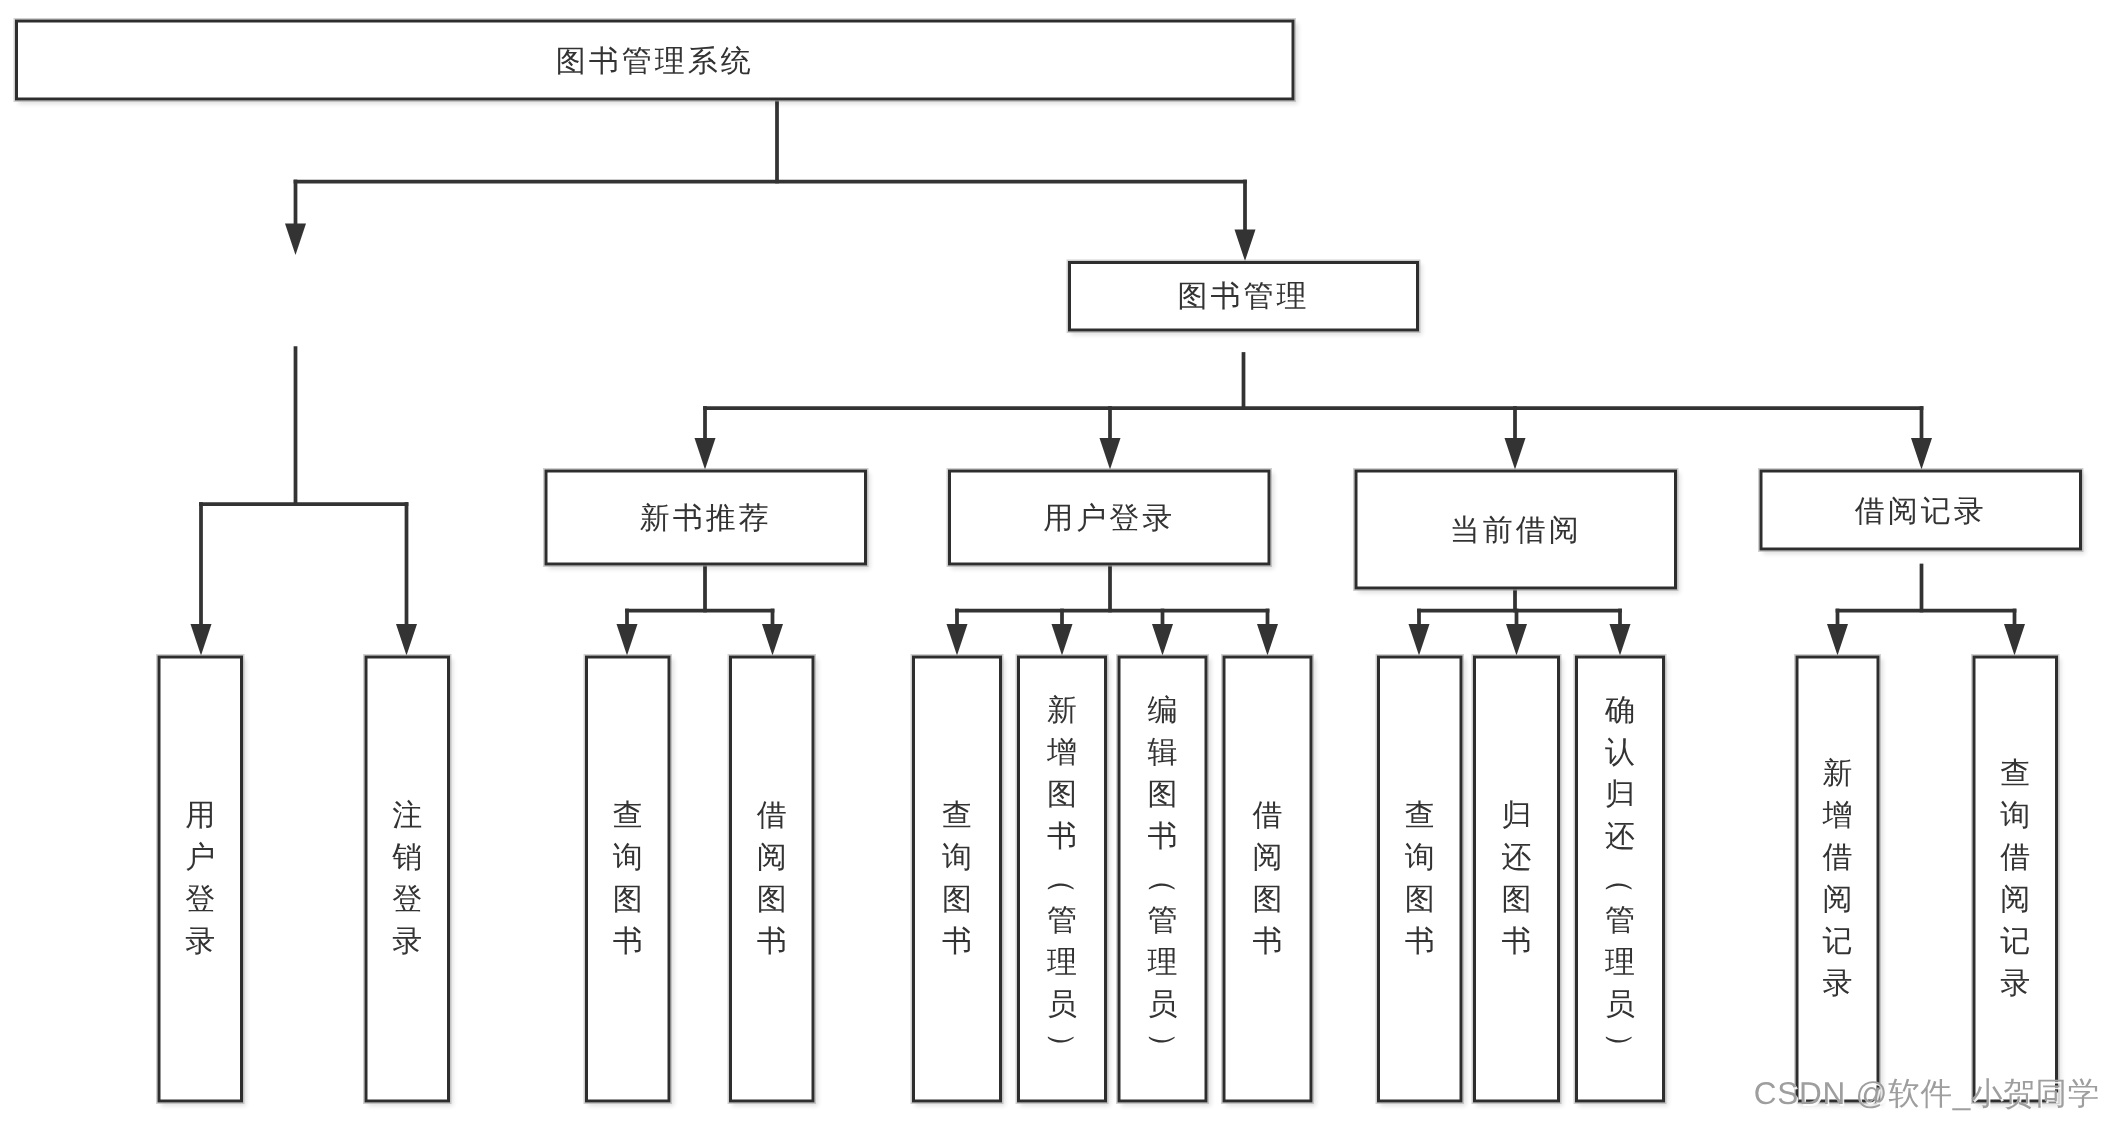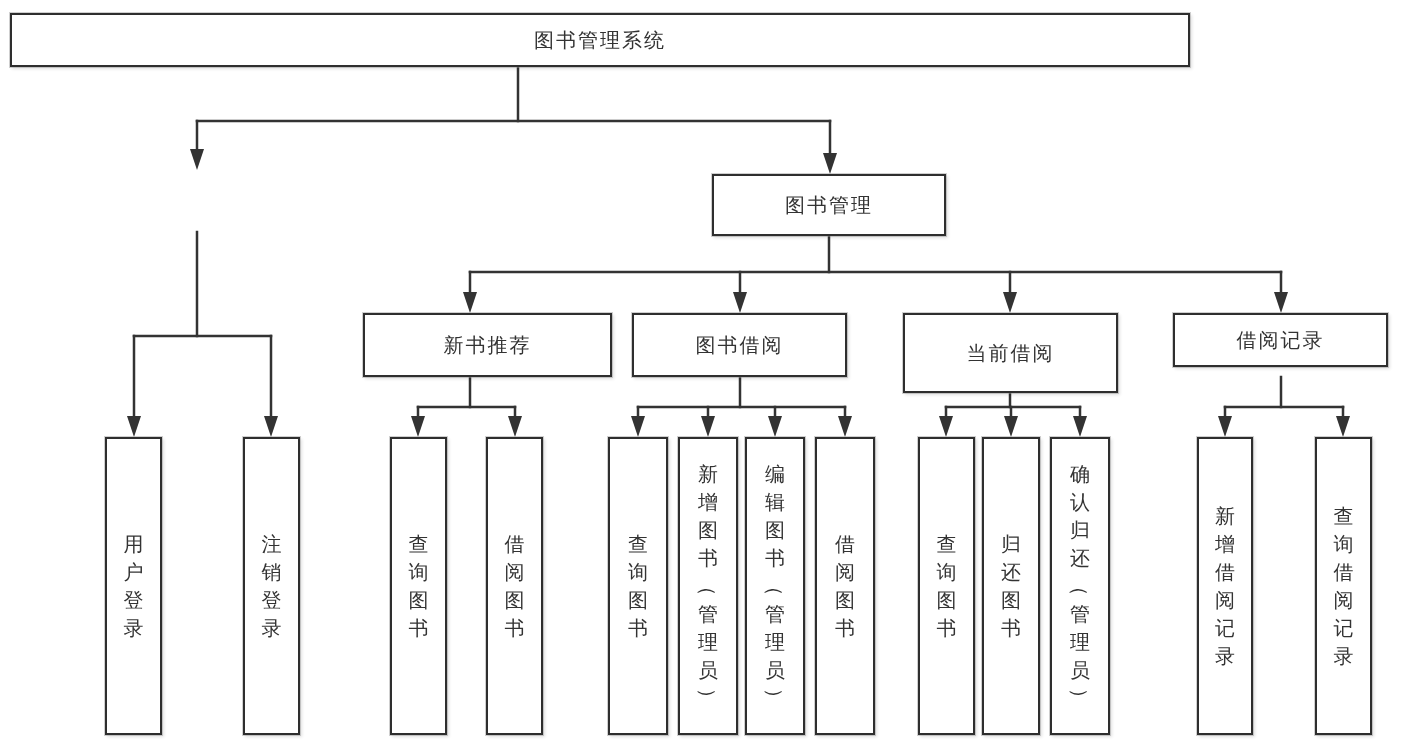"图书管理系统" div.node { width: 1180px -> 853px }
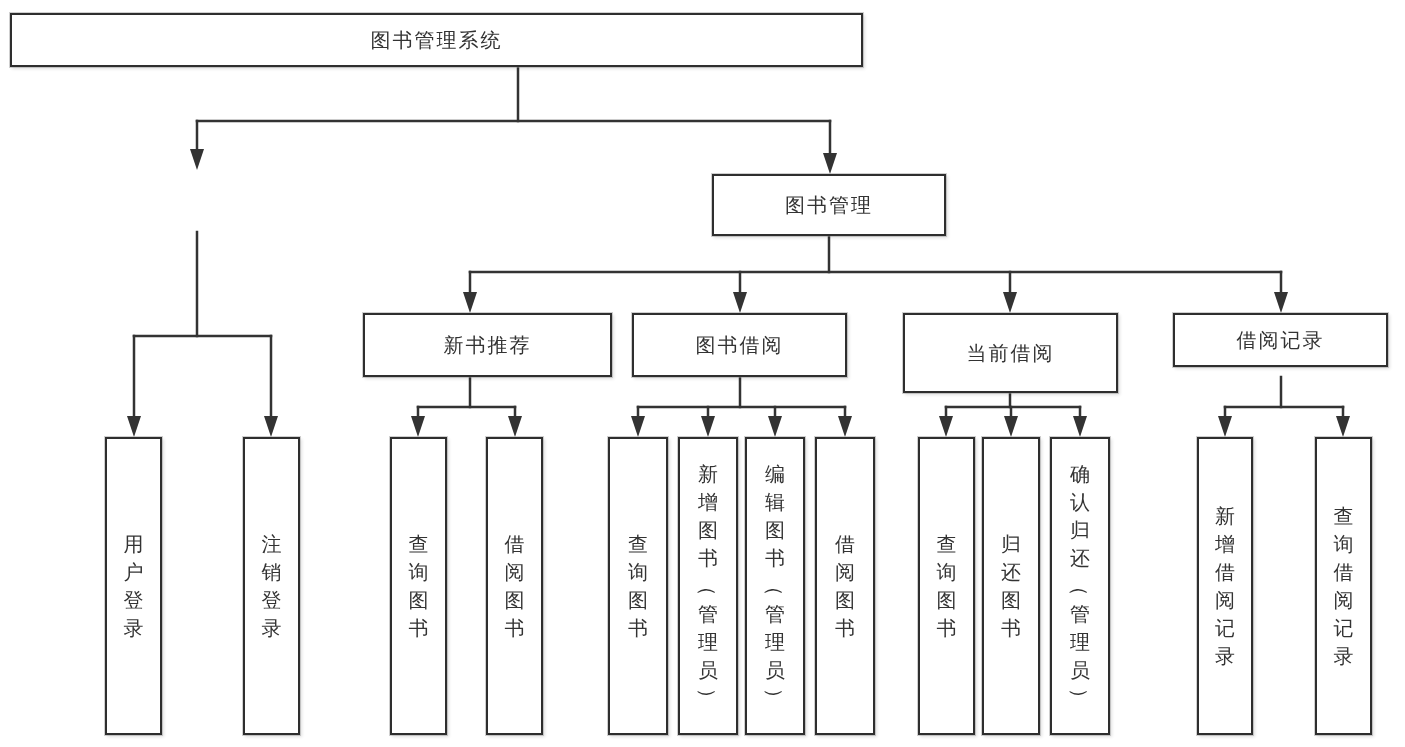"图书管理" div.node { height: 62px -> 47px }
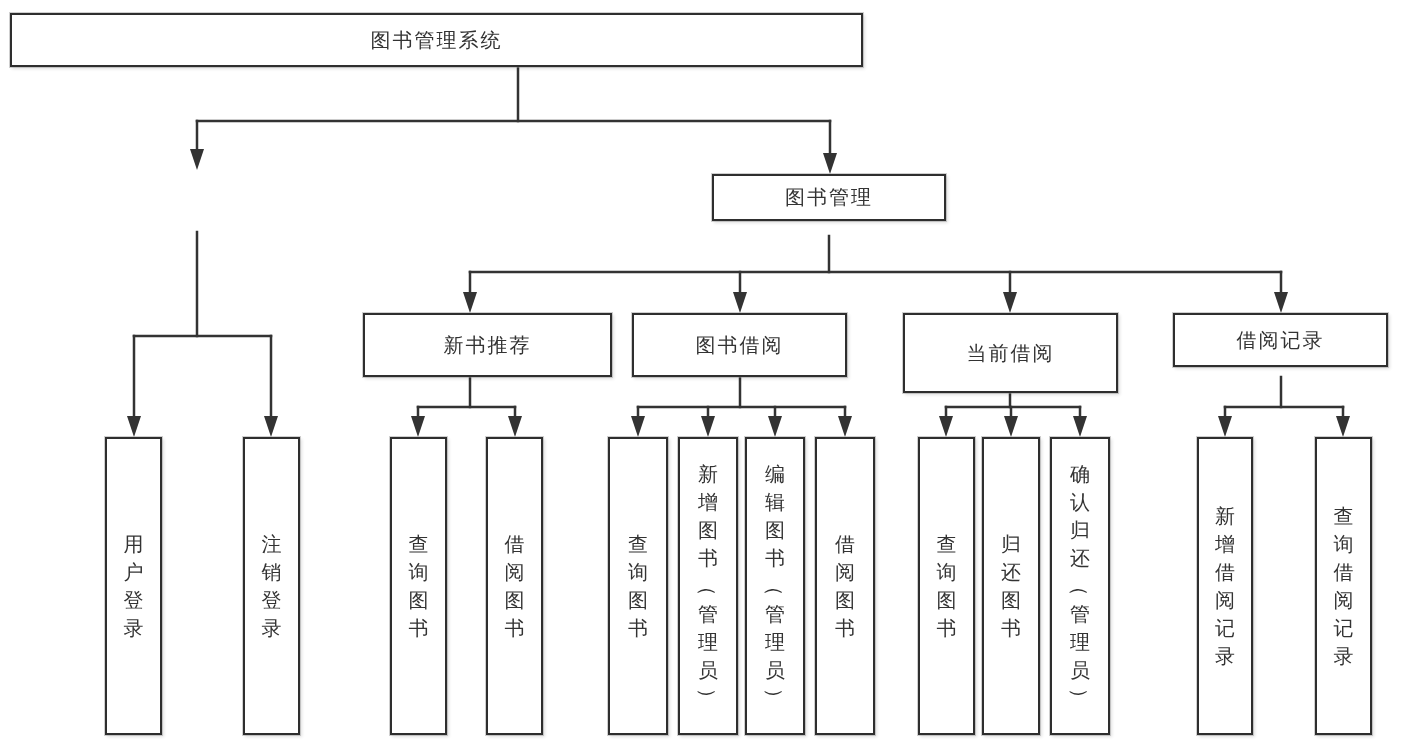"新书推荐" div.node { width: 249px -> 215px }
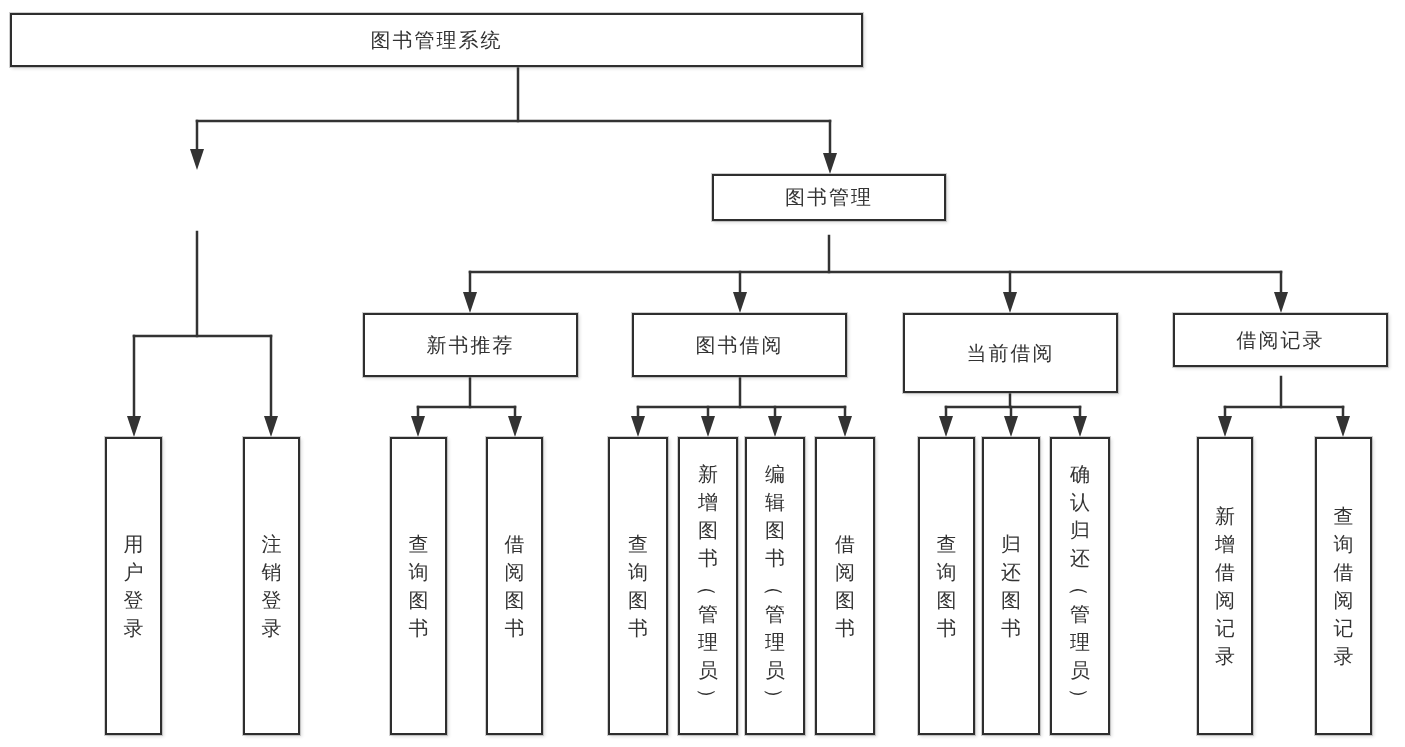"图书借阅" span.label { text: 图书借阅 -> 用户登录 }
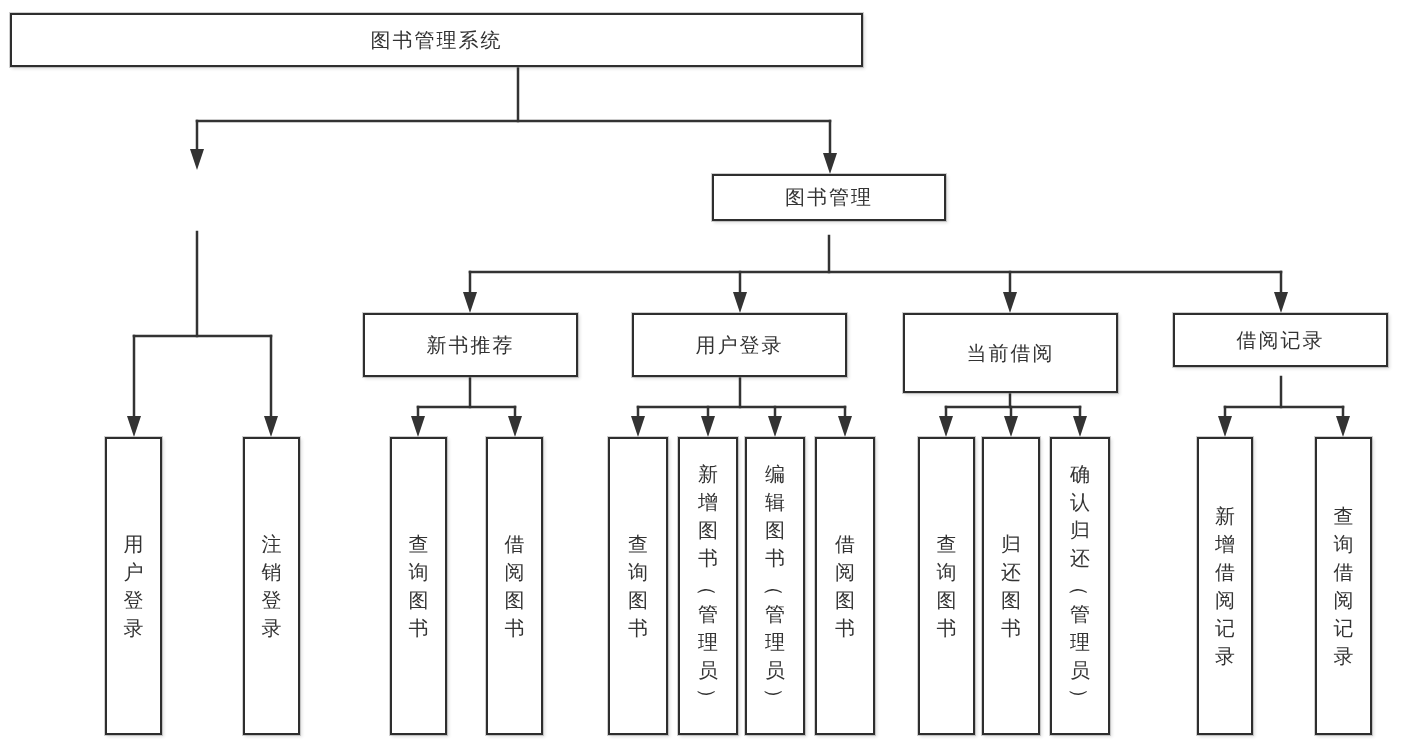"CSDN @软件_小贺同学" div.watermark { html: none -> <div>CSDN @软件_小贺同学</div> }
